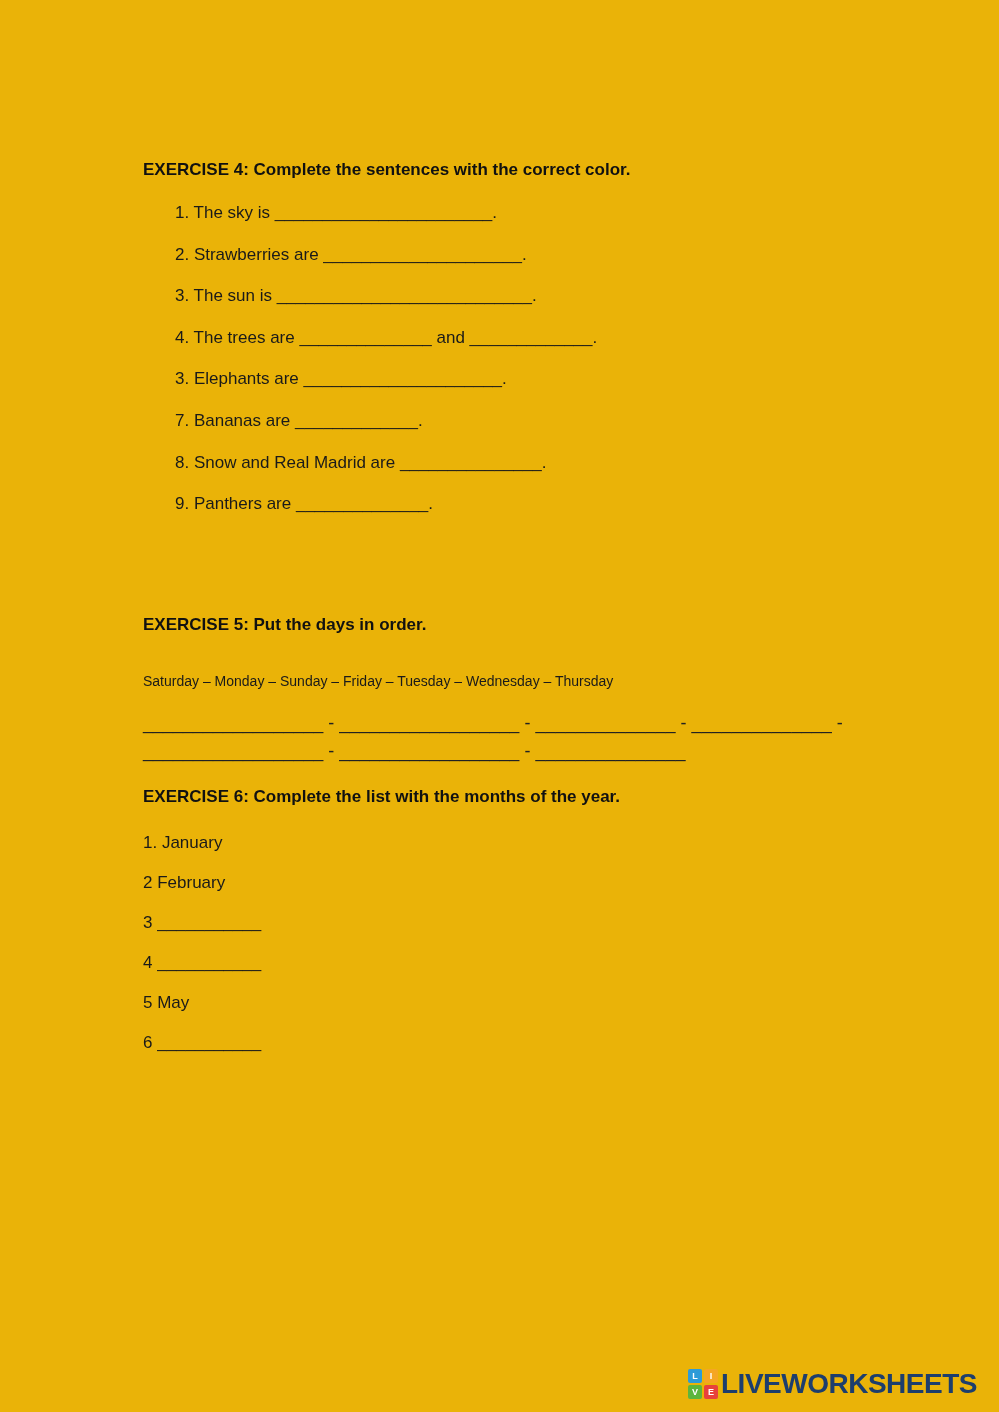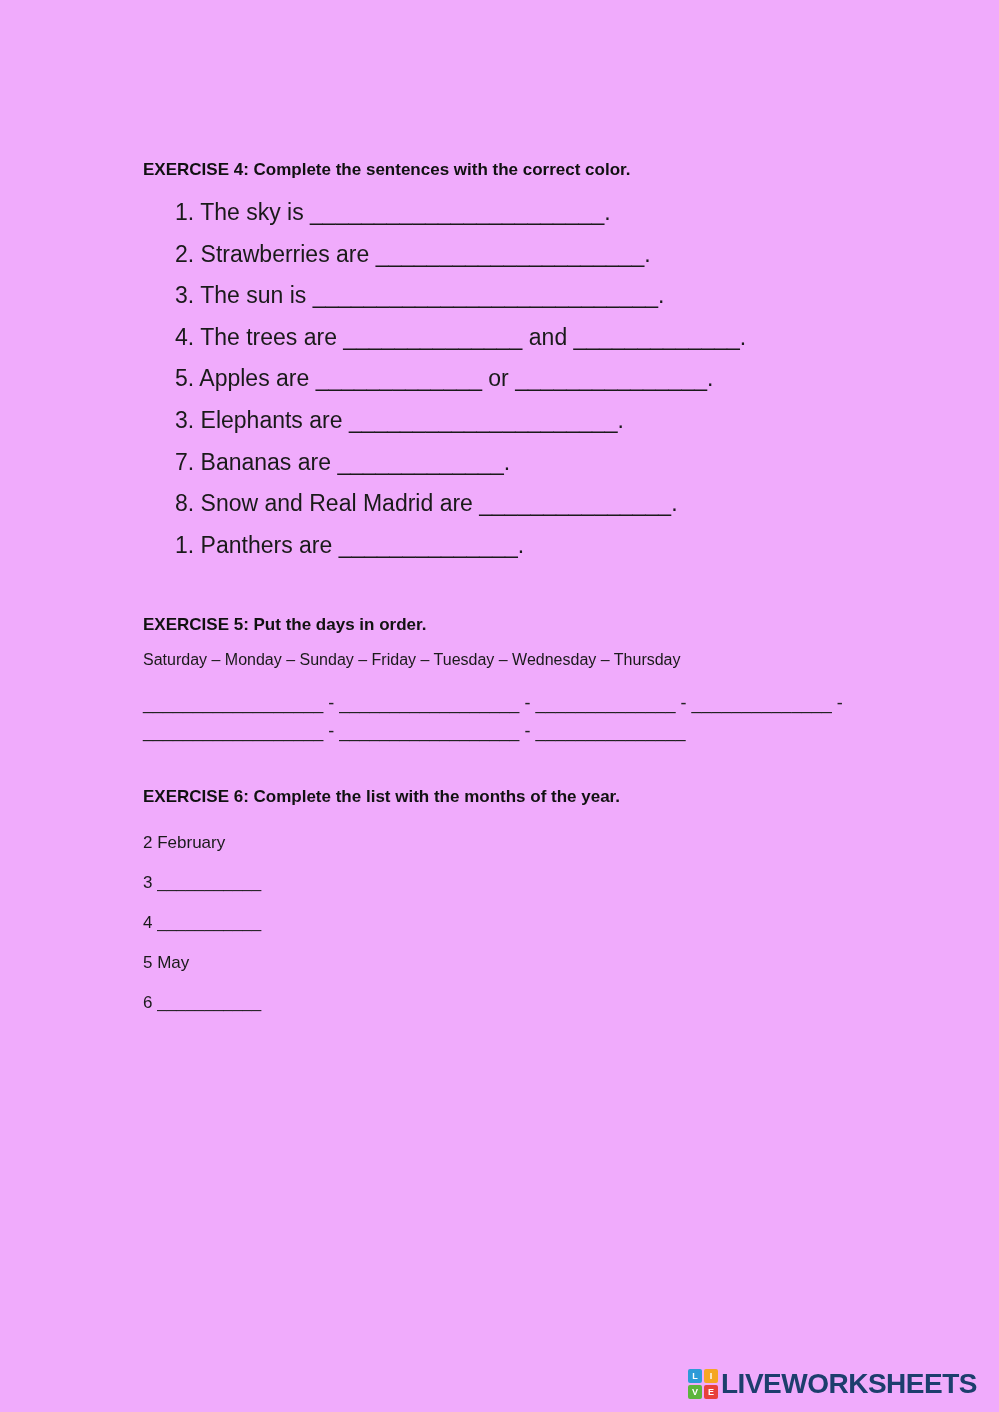"EXERCISE 4: Complete the sentences" .page { background: #f0abfc -> #eab308 }
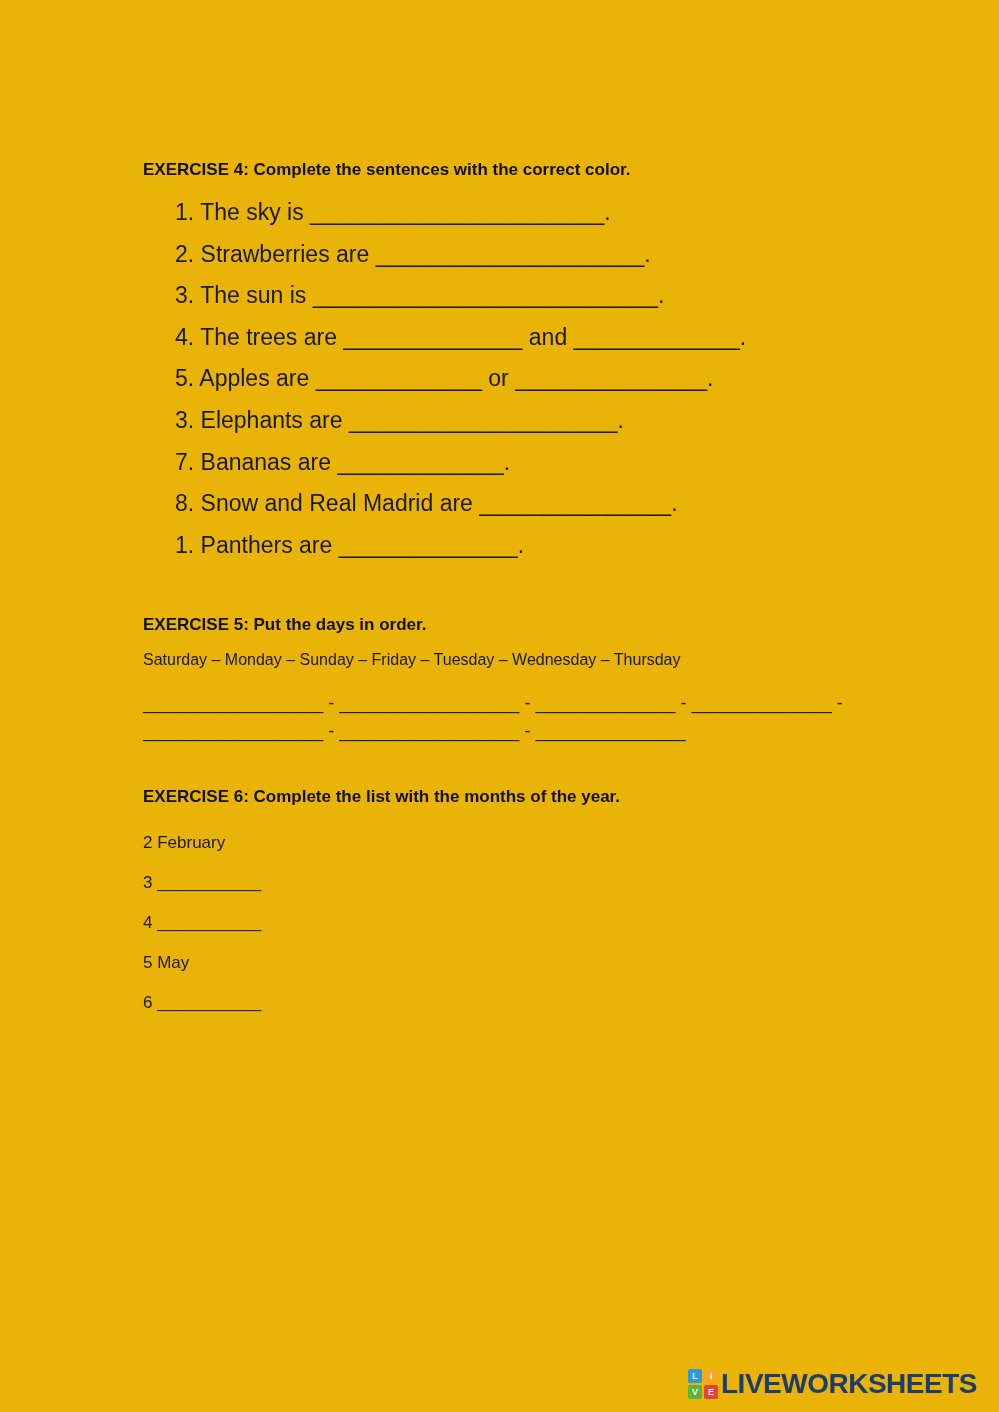"1. The sky is _______________________." .ex4 .item { font-size: 23px -> 17px }
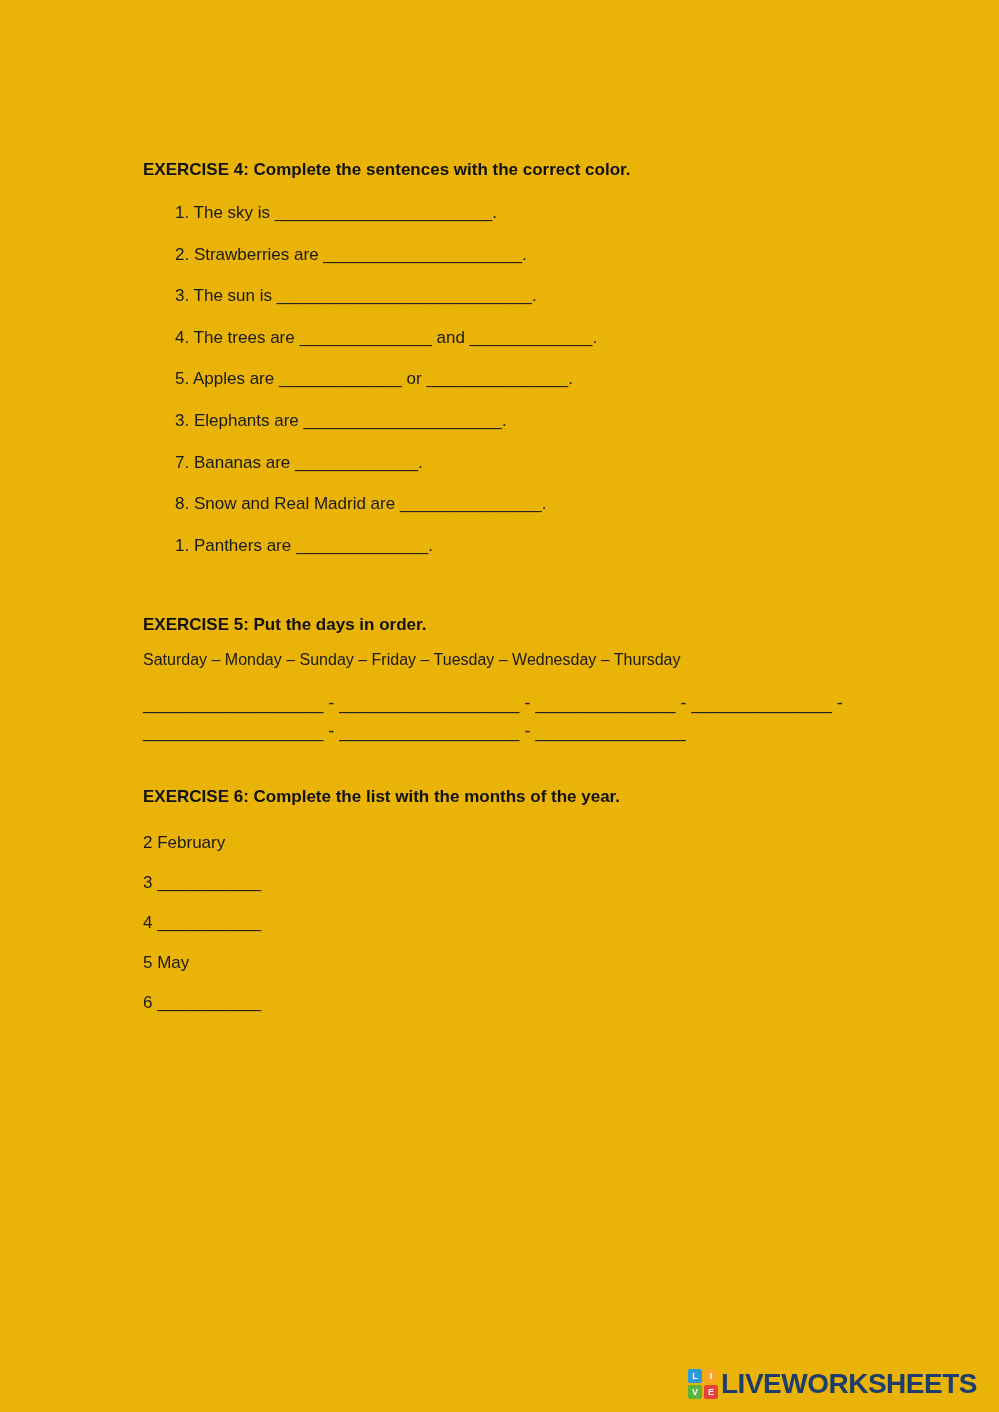"5. Apples are _____________ or" div.item { html: <div>5. Apples are _____________ or _______________.</div> -> none }
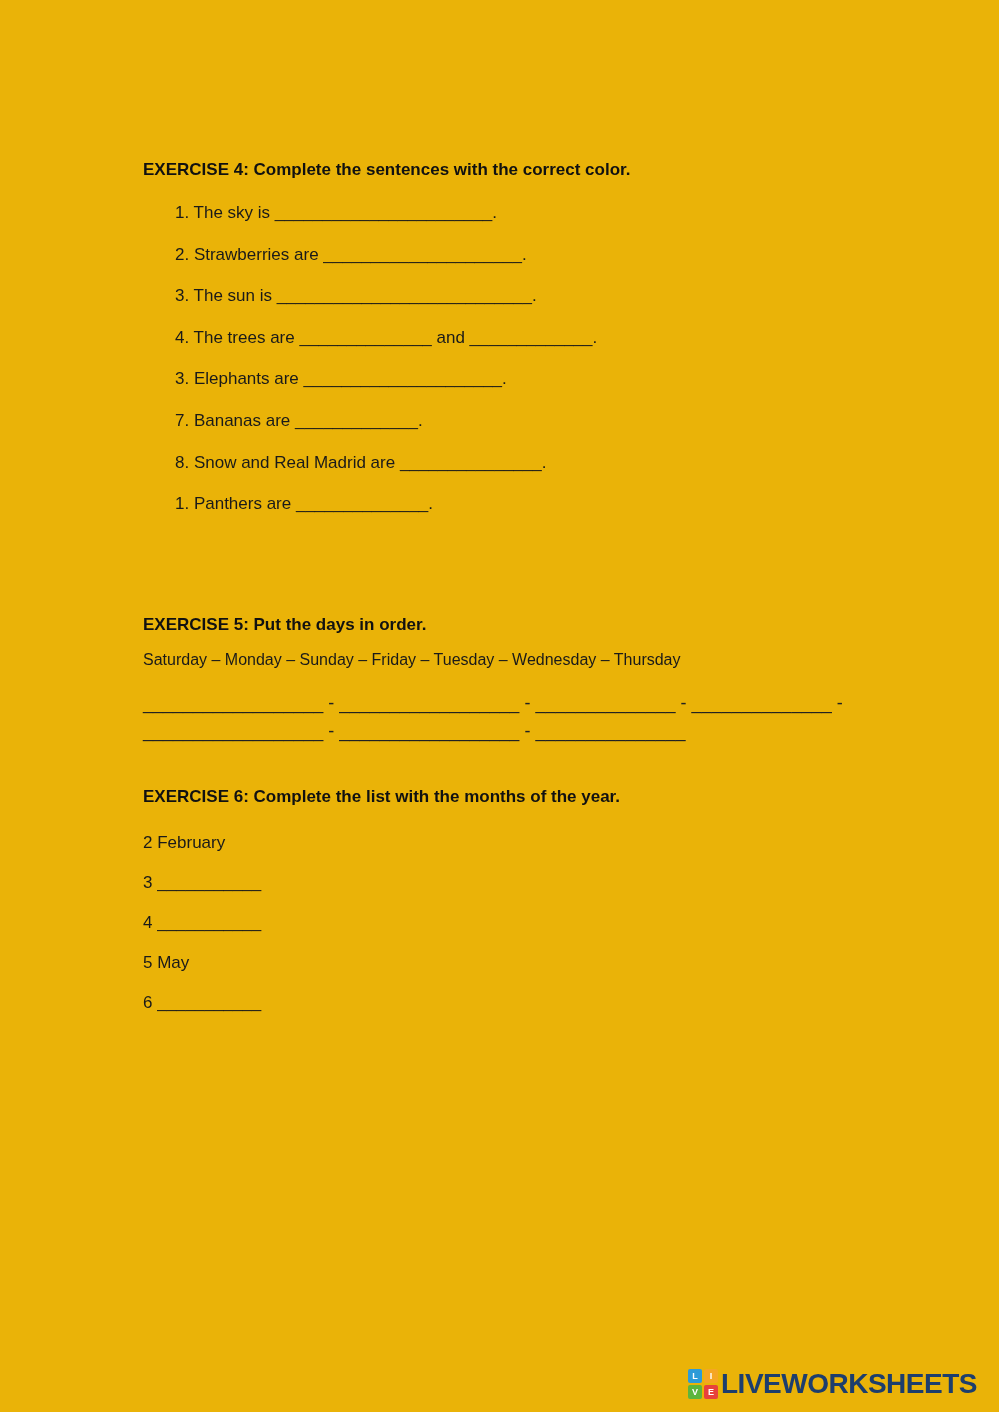"1. Panthers are ______________." div.item { text: 1 -> 9 }
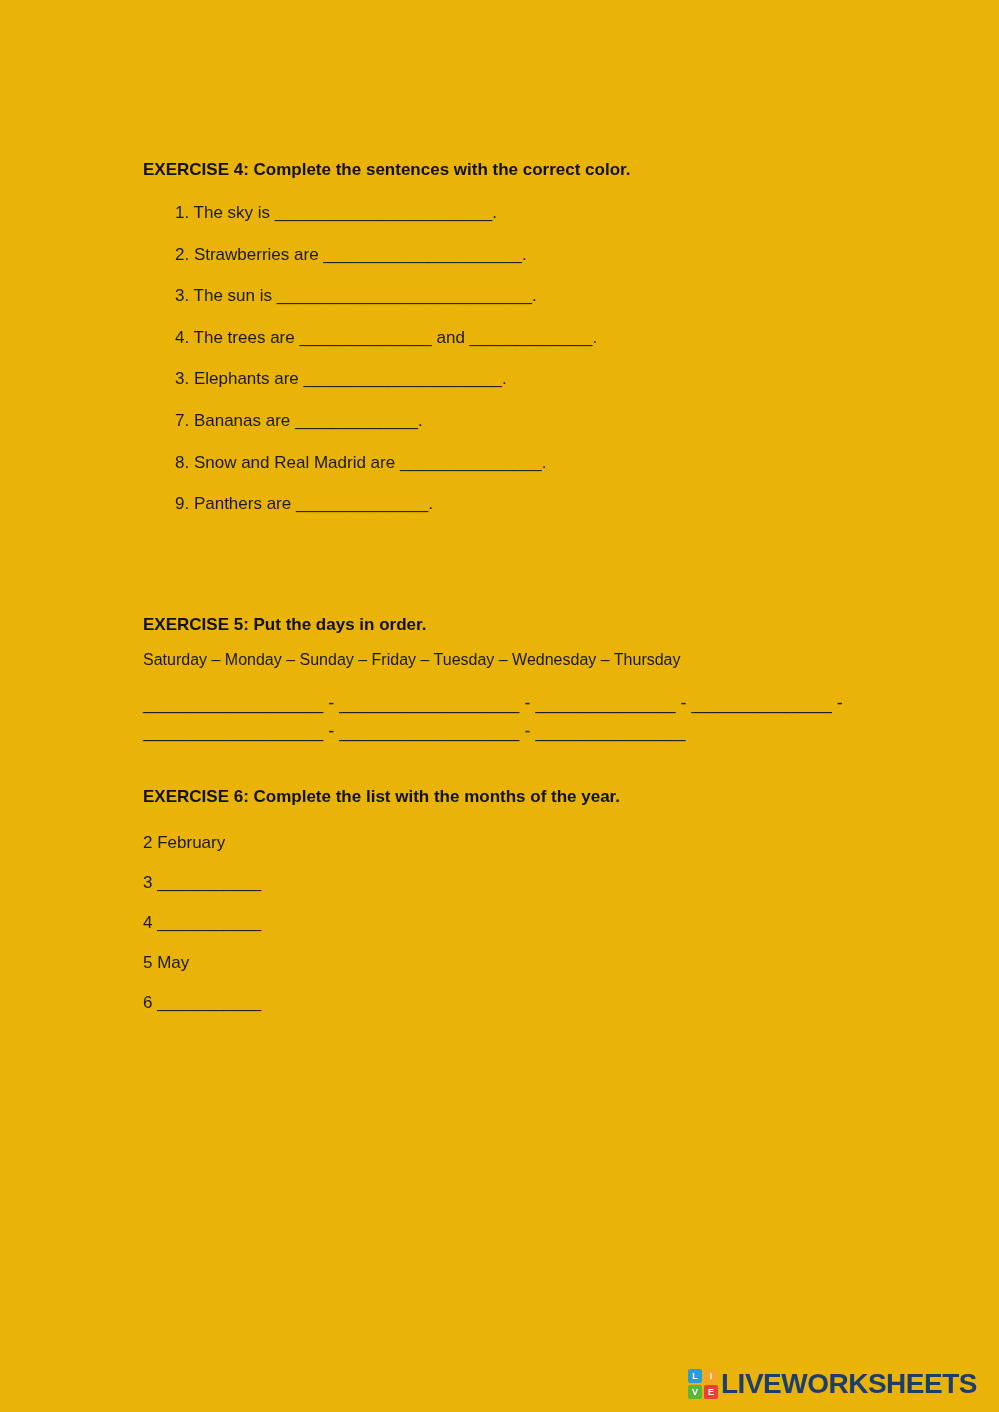"Saturday – Monday – Sunday" .ex5 .days { font-size: 16px -> 14px; margin-top: 16px -> 38px }
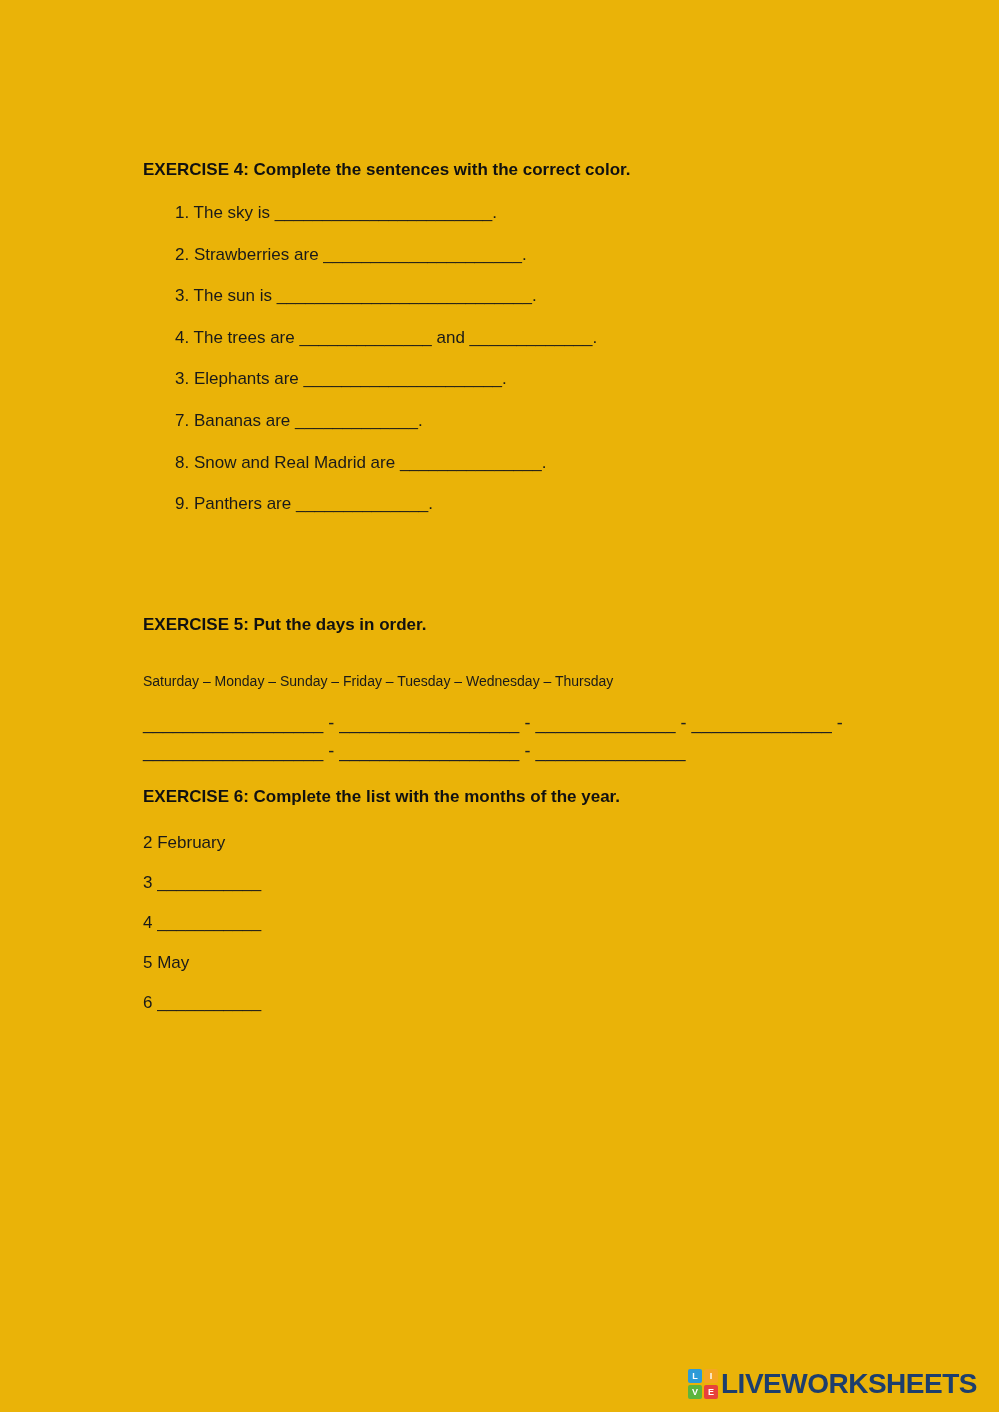"1. January" div.row { html: none -> <div>1. January</div> }
